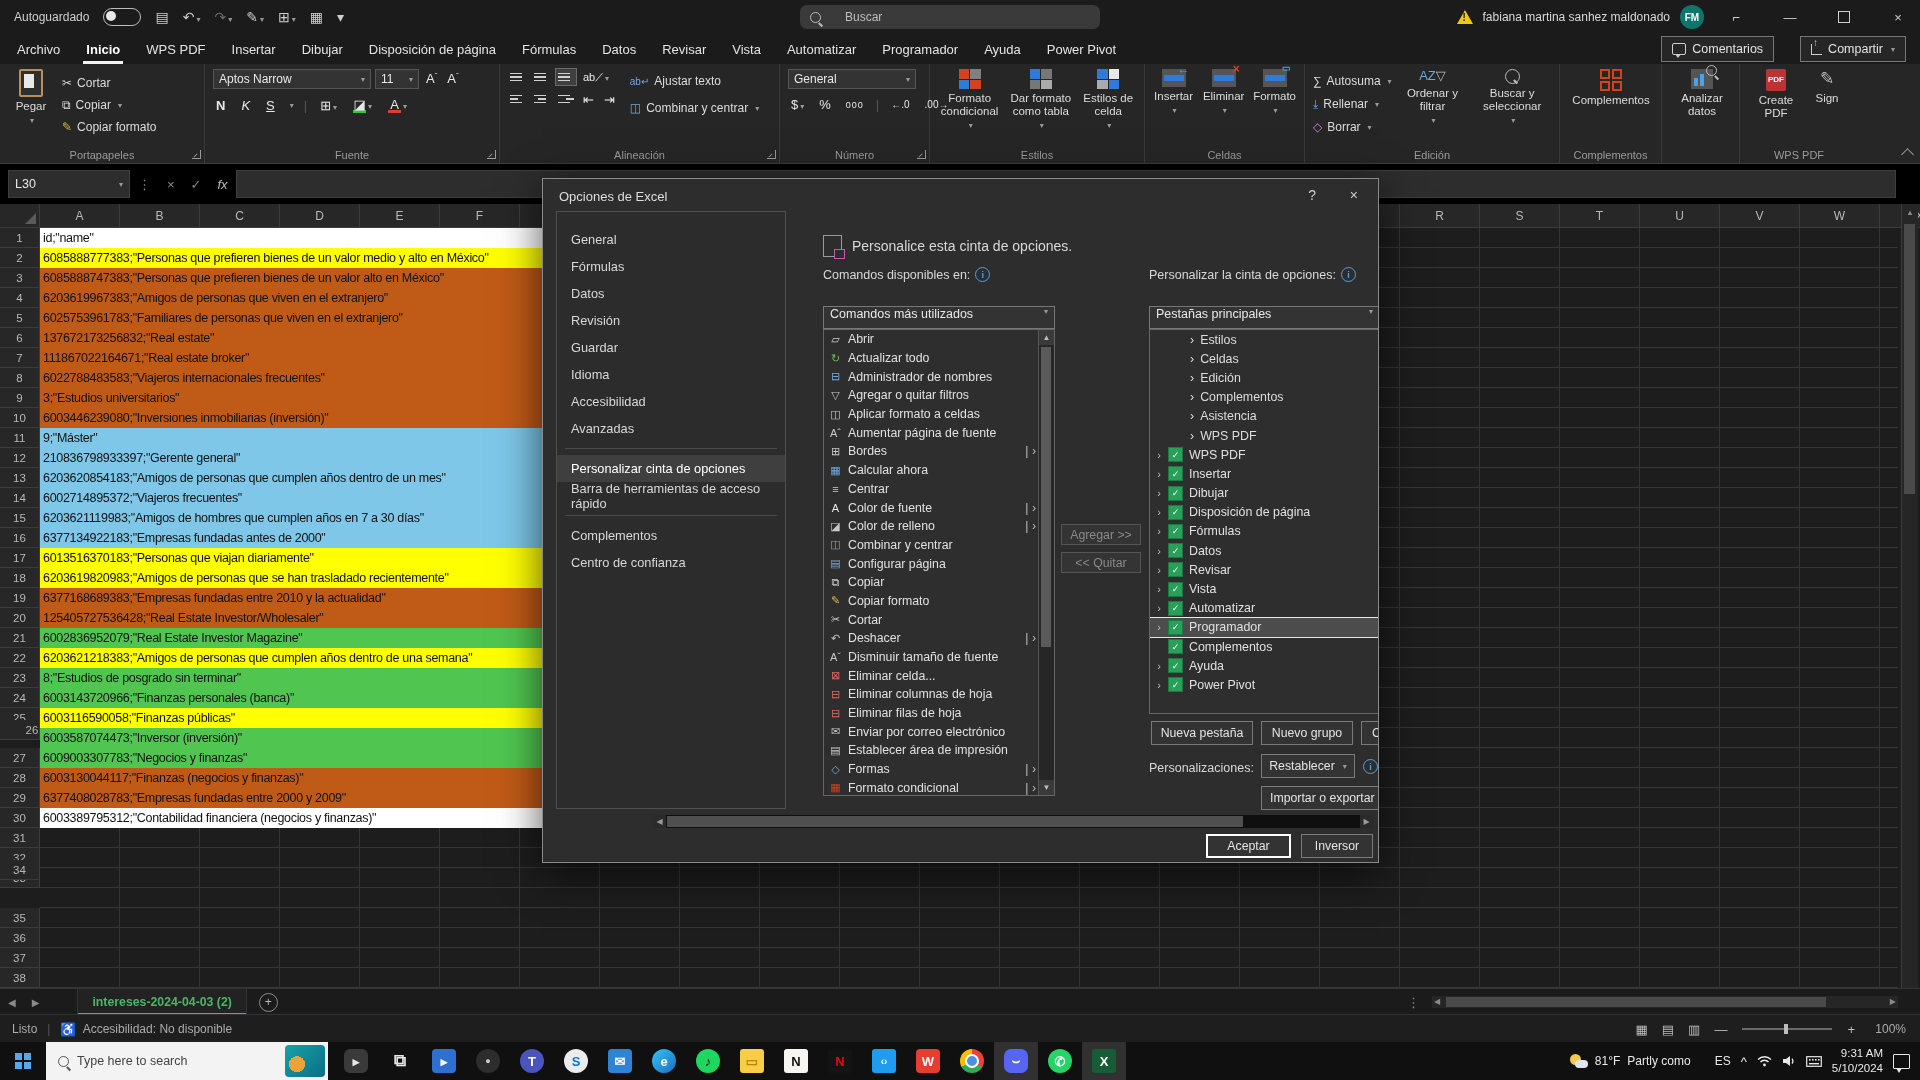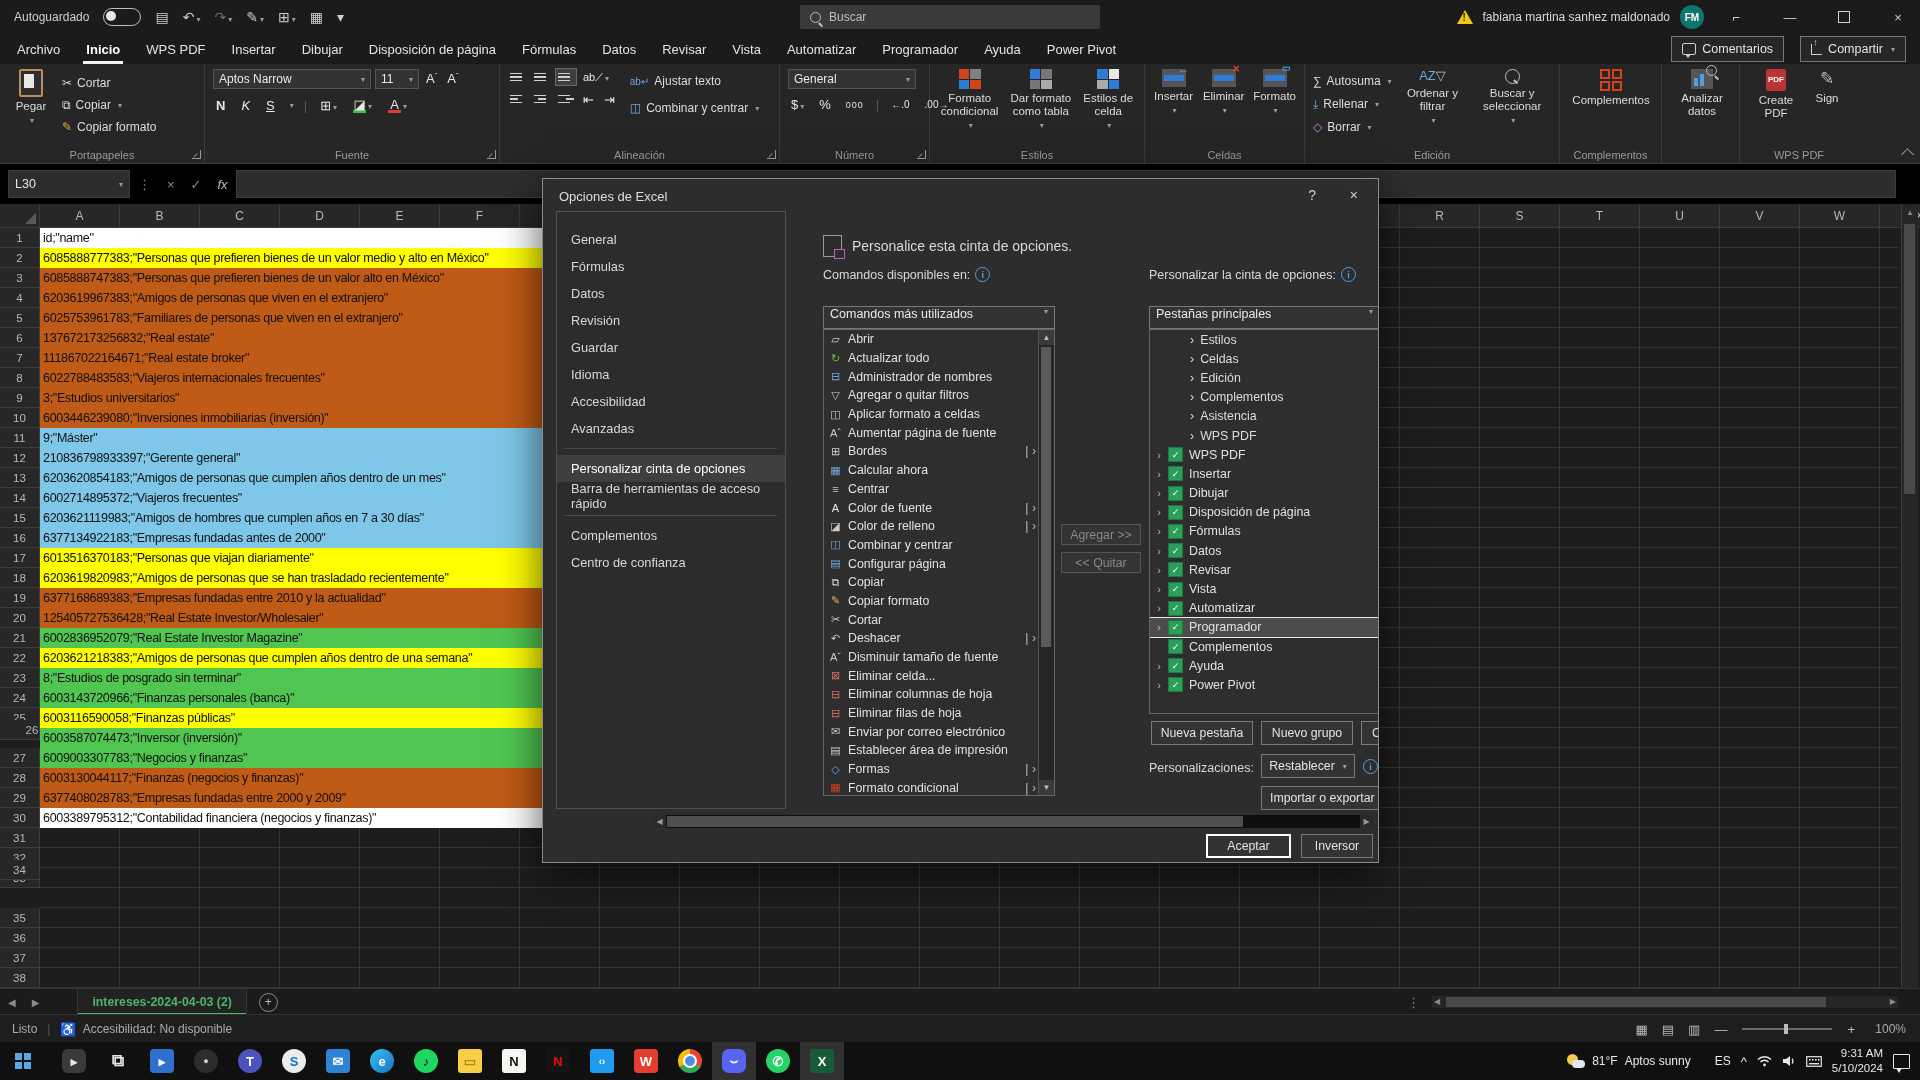"Buscar" #searchpill { border-radius: 2px -> 7px; gap: 8px -> 24px }
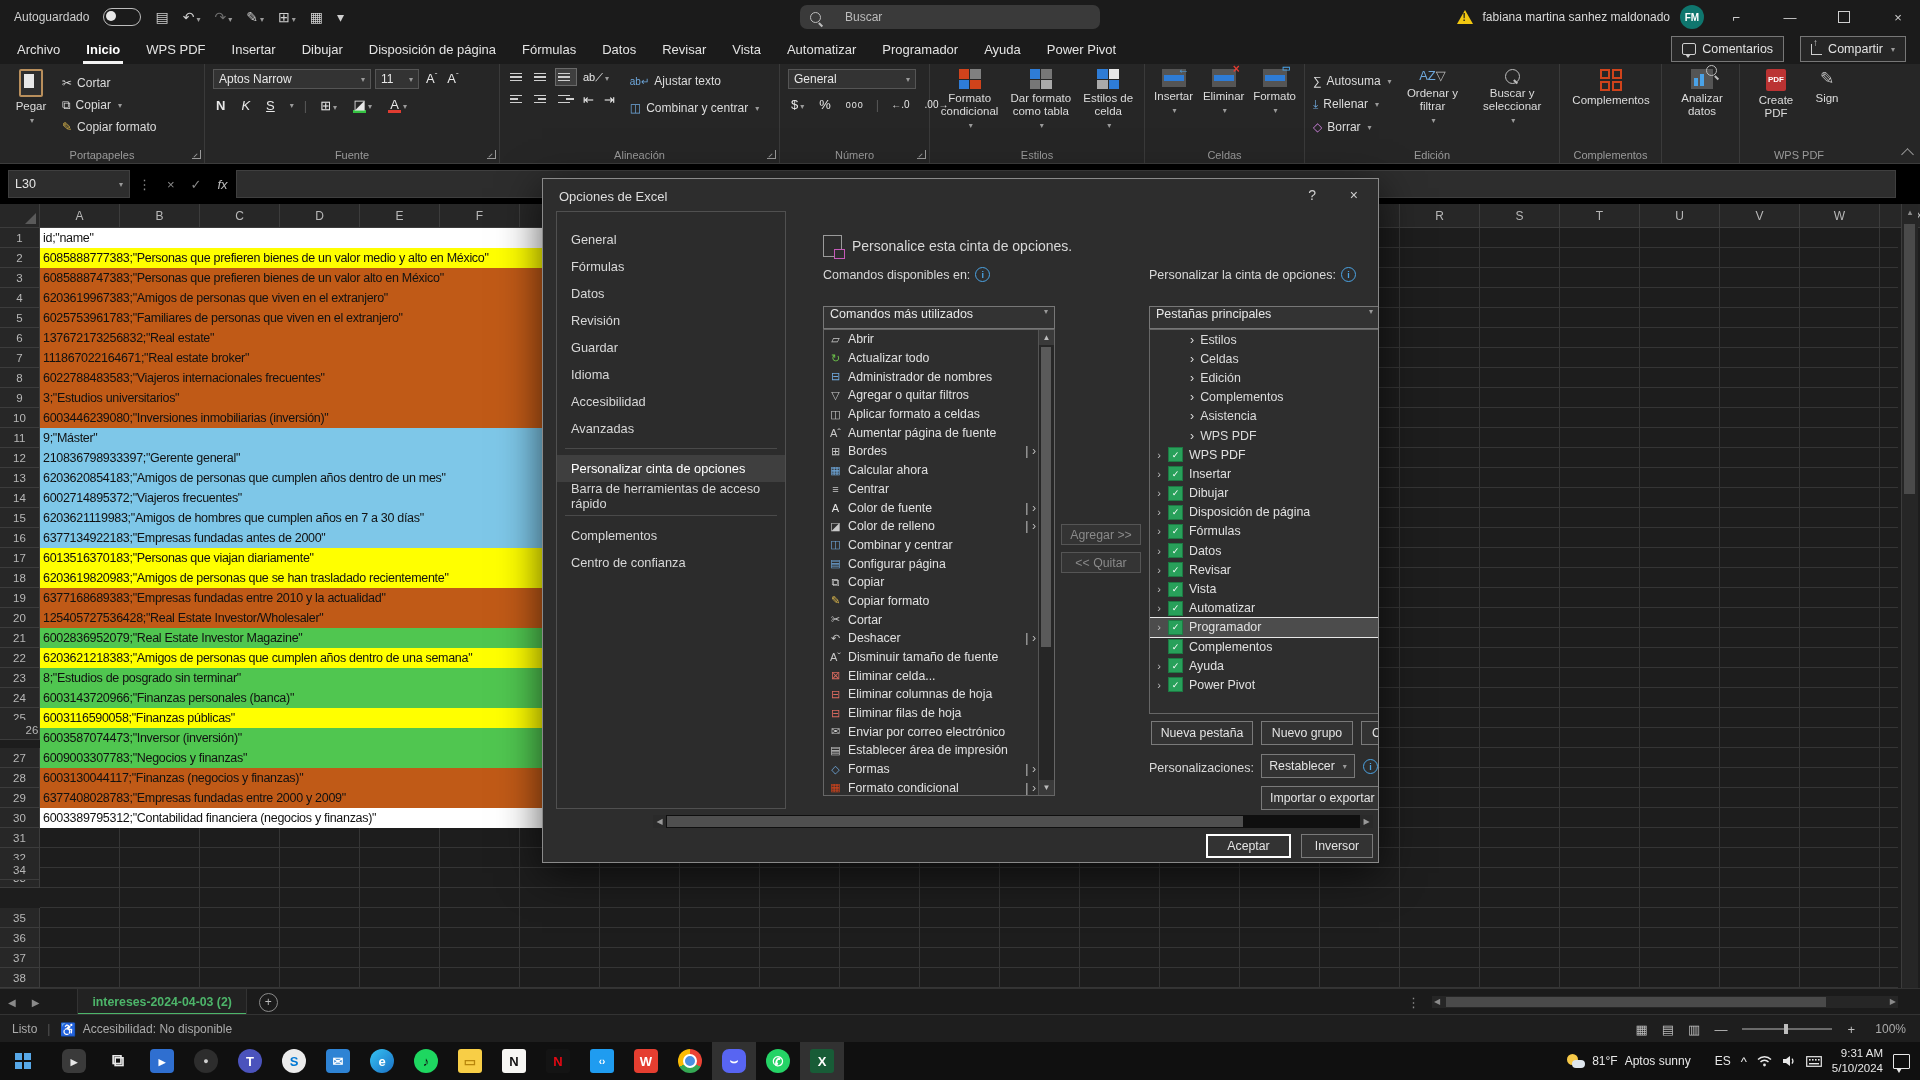"Comentarios" .topbtn { margin-left: 16px -> 26px }
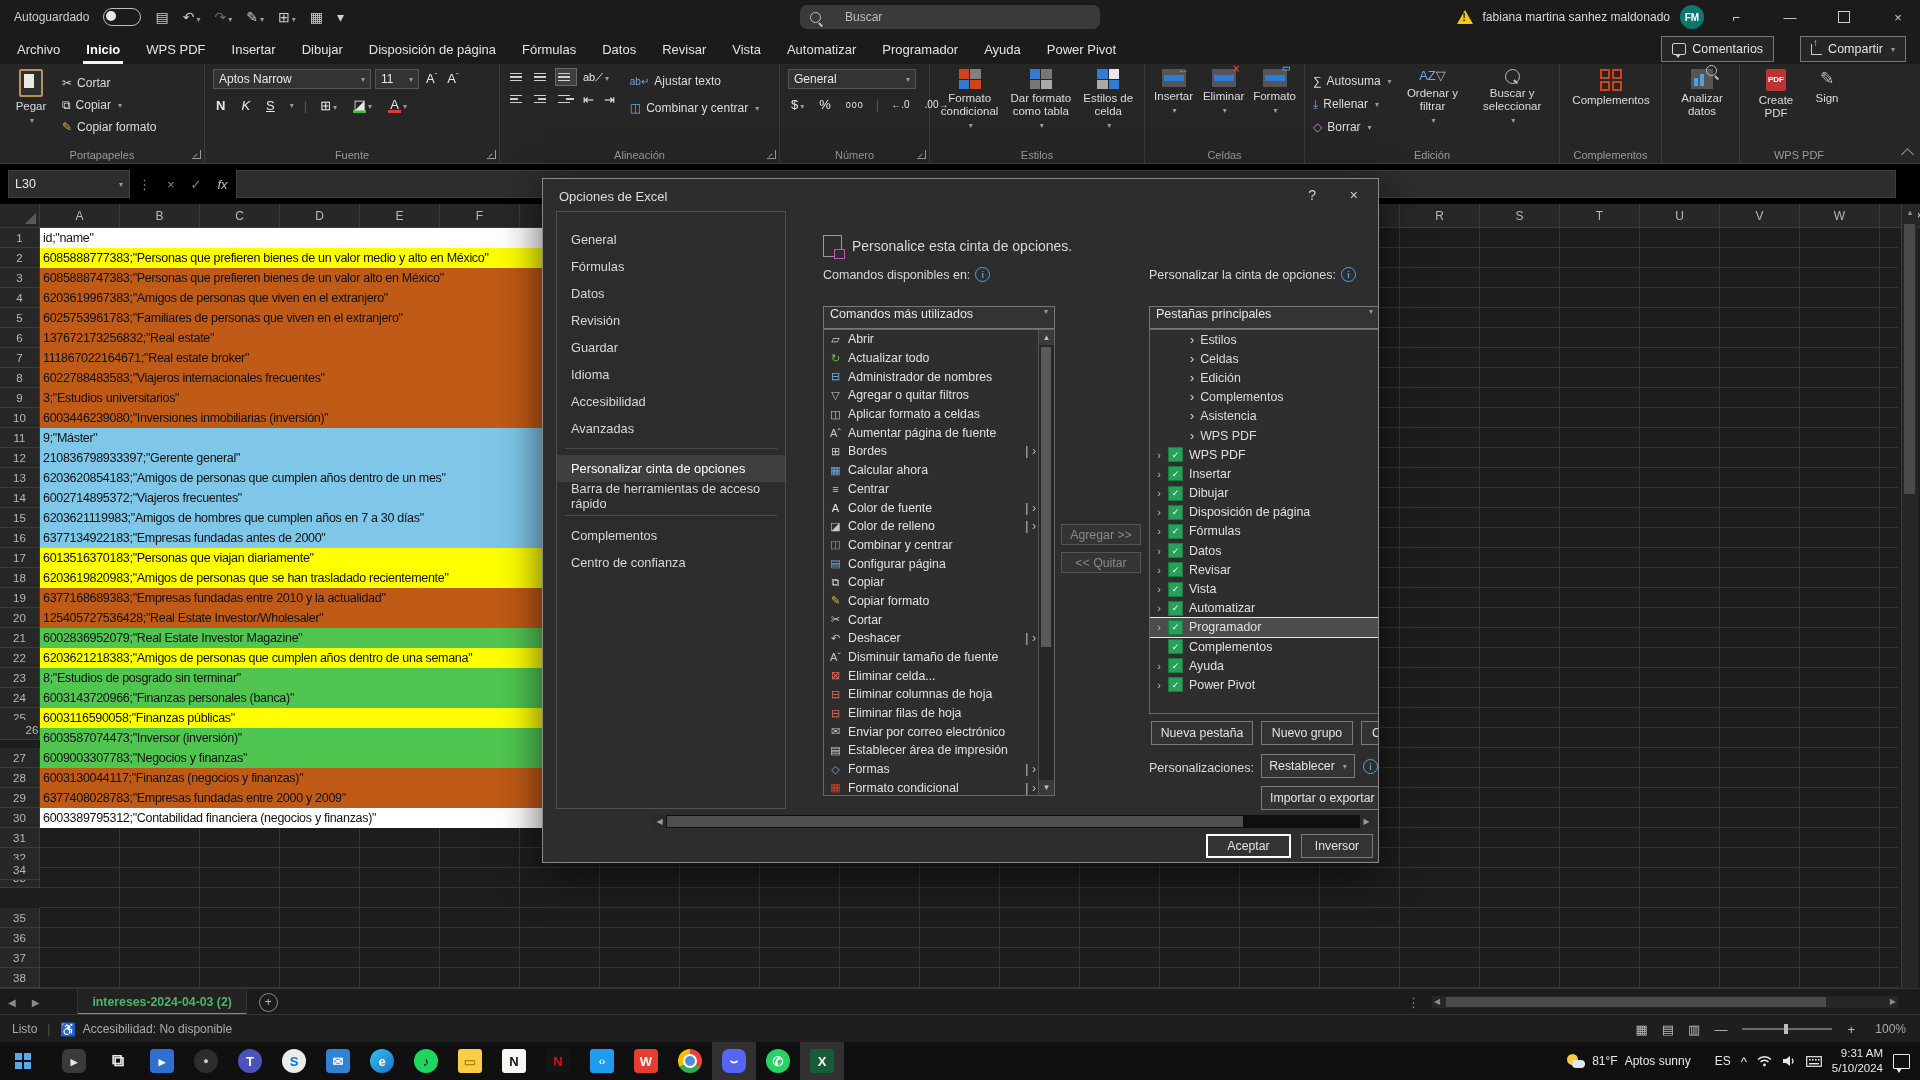"Type here to search" div { html: none -> <div> <span></span> <span>Type here to search</span> <span></span> </div> }
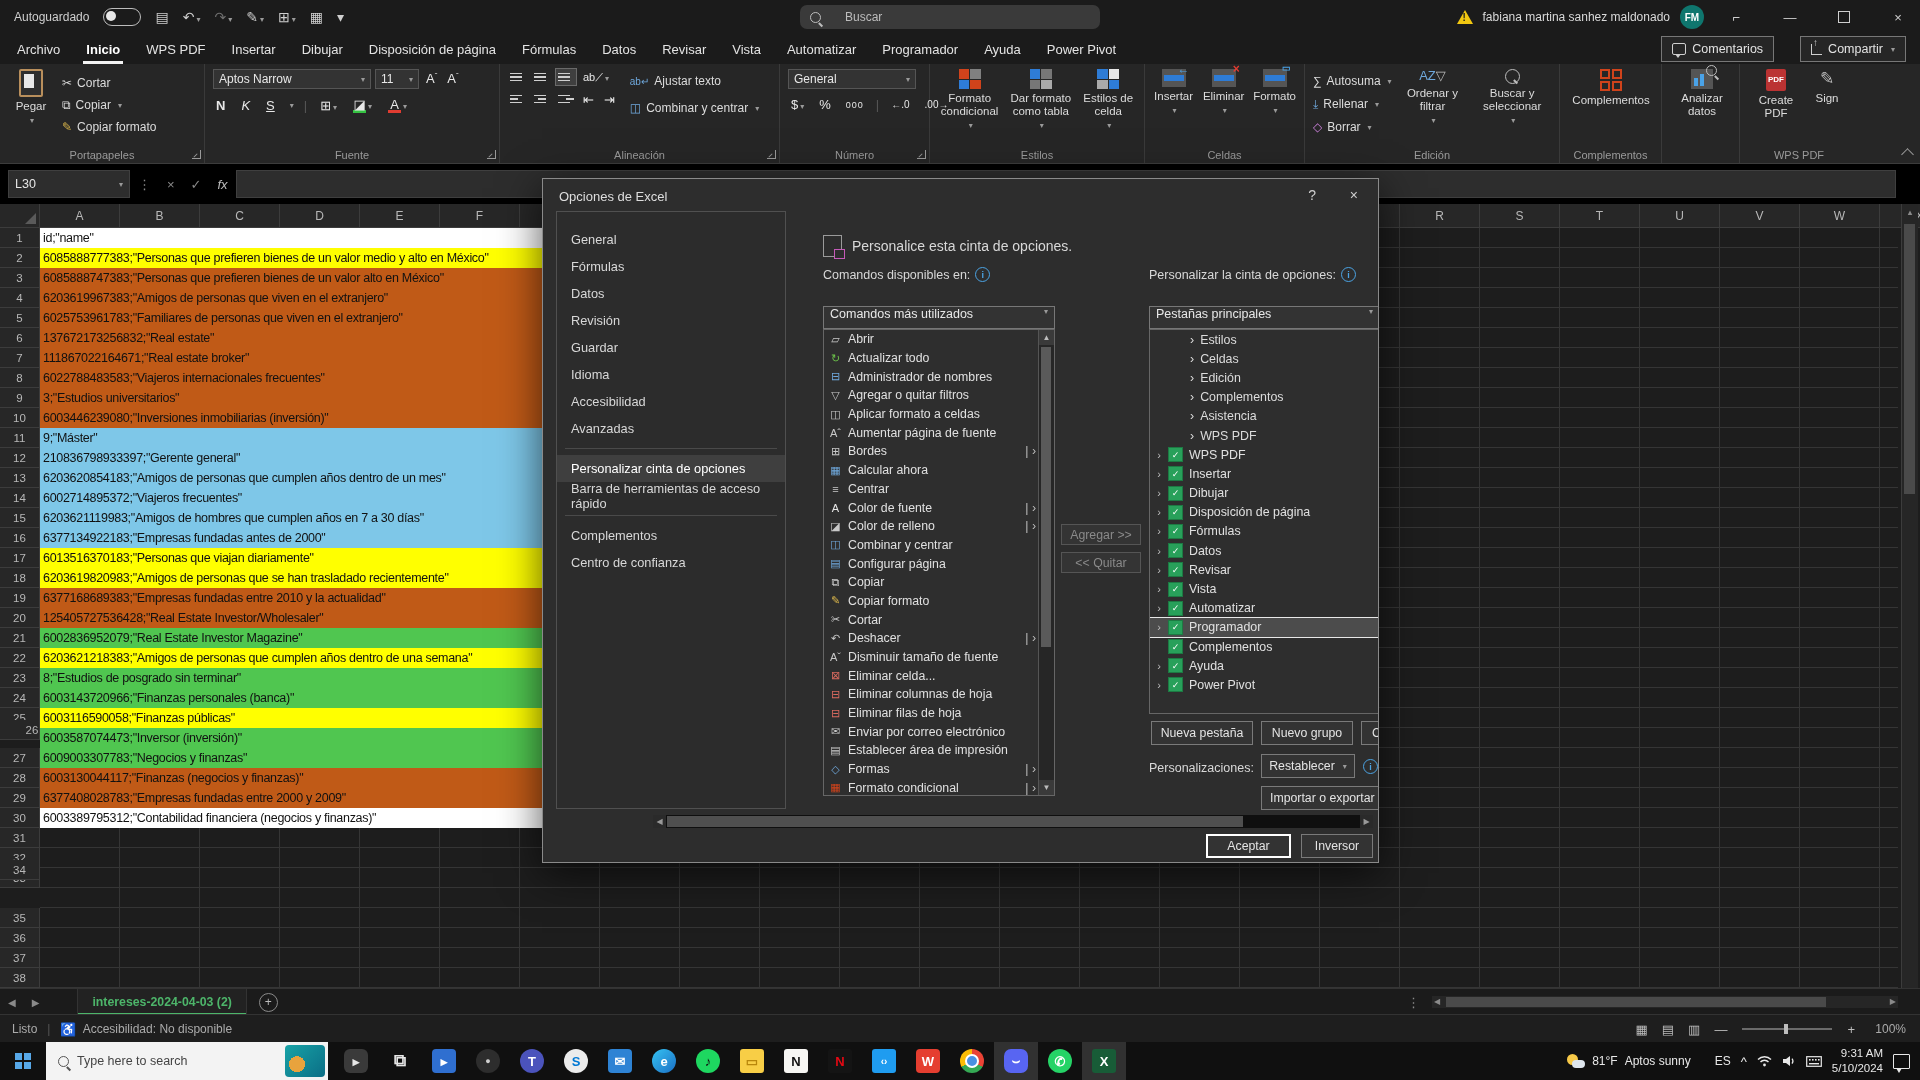"Aptos sunny" span { text: Aptos sunny -> Partly como }
